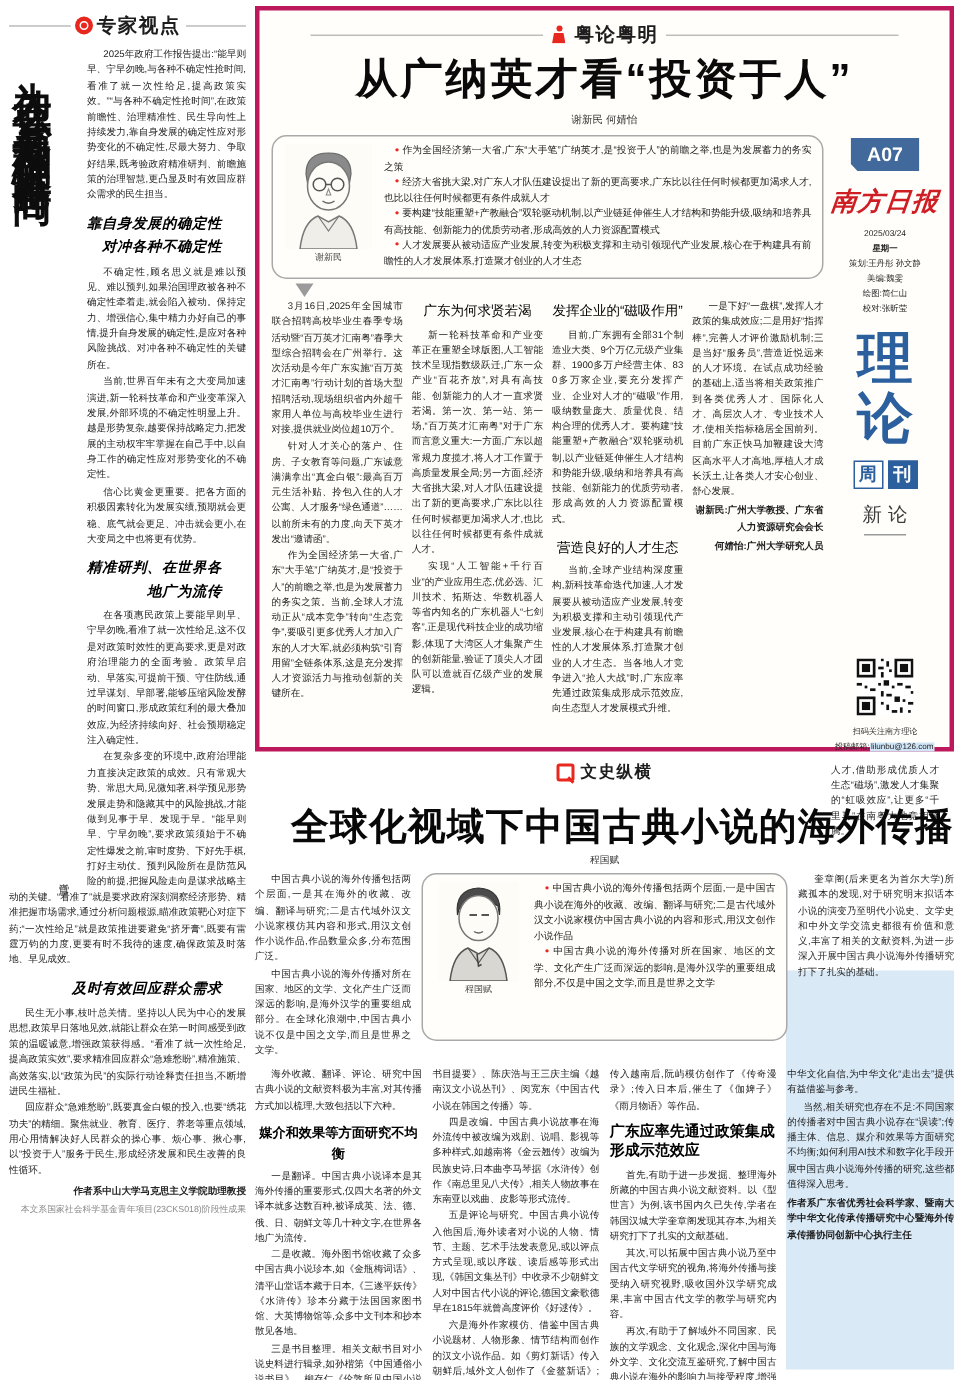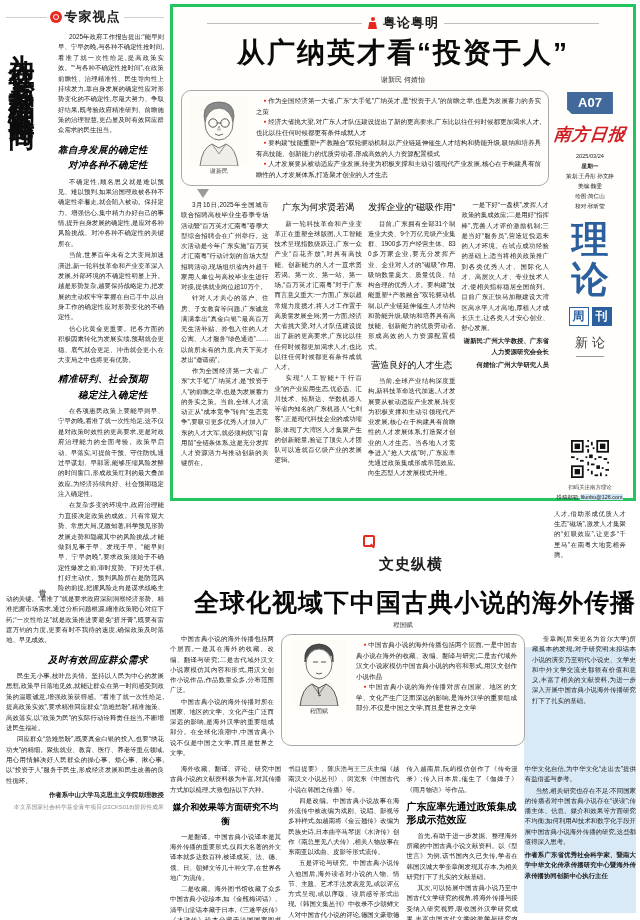"粤论粤明" .red-box { border: 3px solid #22c55e -> 3px solid #be185d }
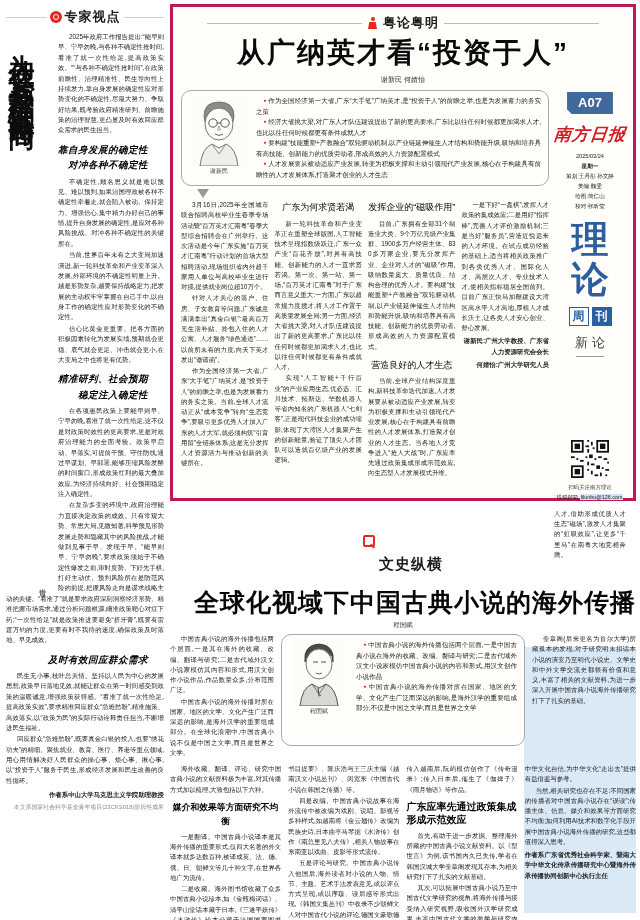"精准研判、社会预期稳定注入确定性" h4 { text: 社会预期稳定注入确定性 -> 在世界各地广为流传 }
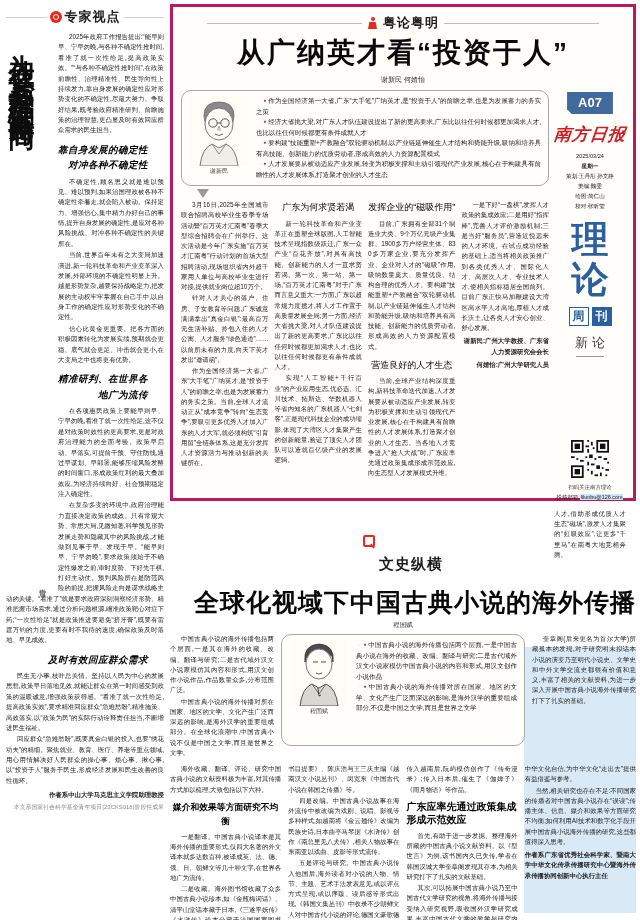"文史纵横" .flag2 .label { font-size: 15px -> 11px; margin-top: 48px -> none }
